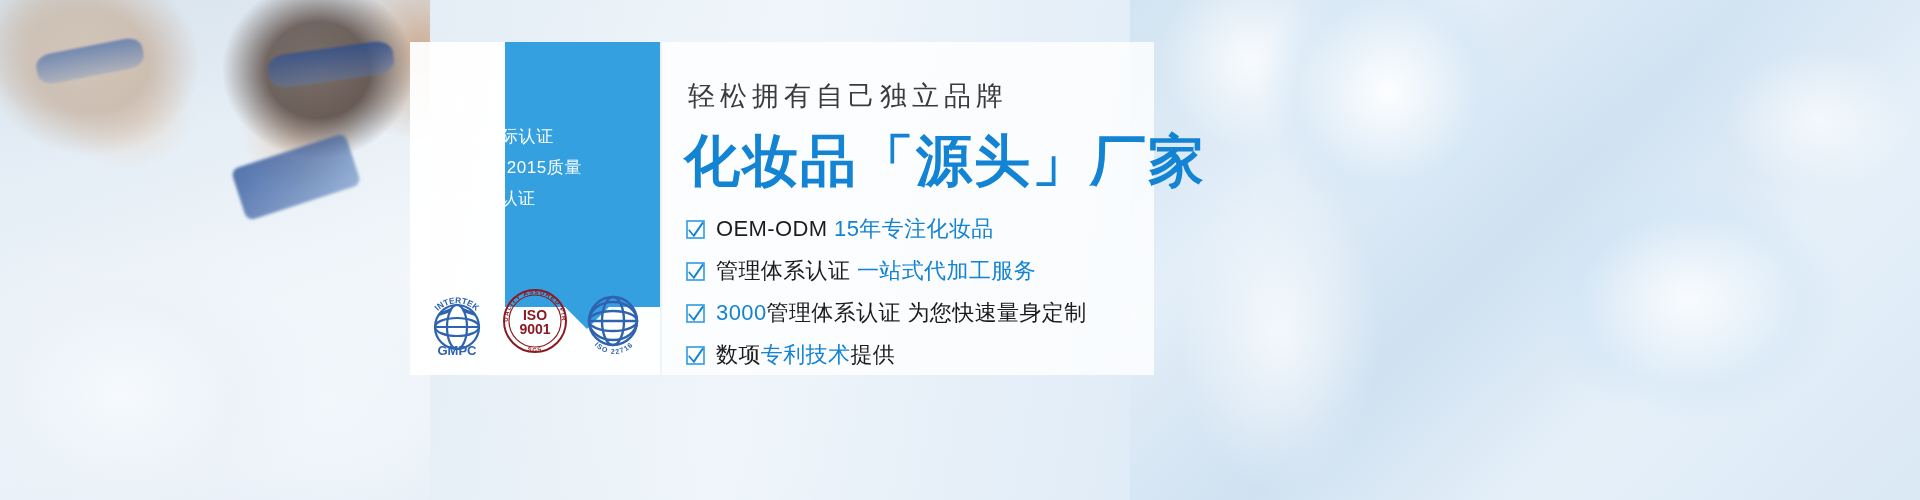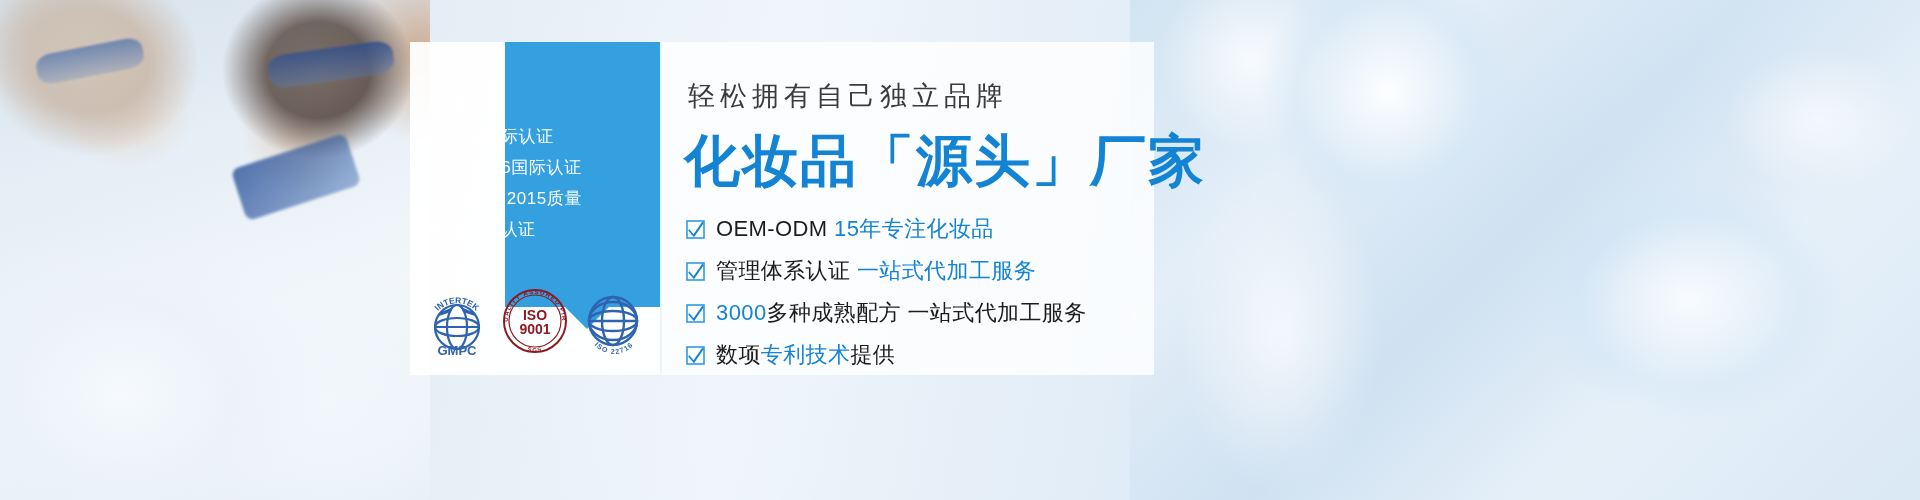"ISO22716国际认证" div { html: <div>ISO22716国际认证</div> -> none }
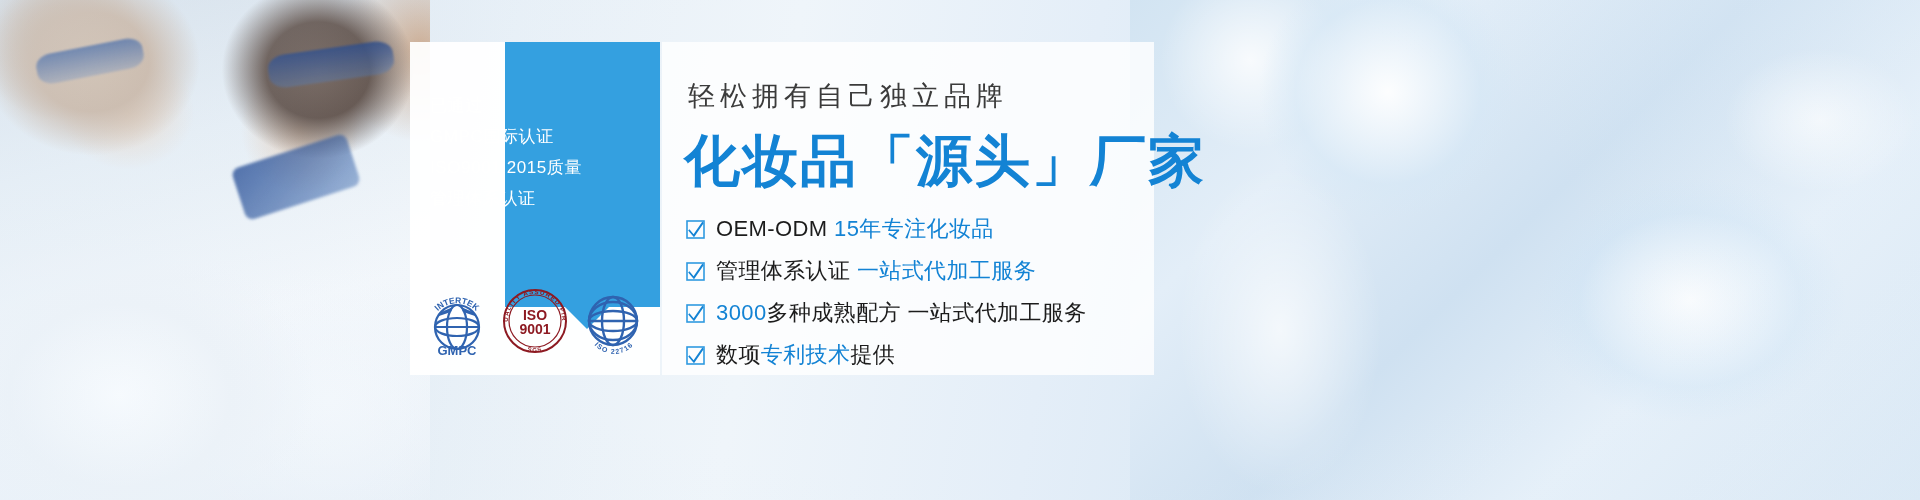"多种成熟配方 一站式代加工服务" span { text: 多种成熟配方 一站式代加工服务 -> 管理体系认证 为您快速量身定制 }
